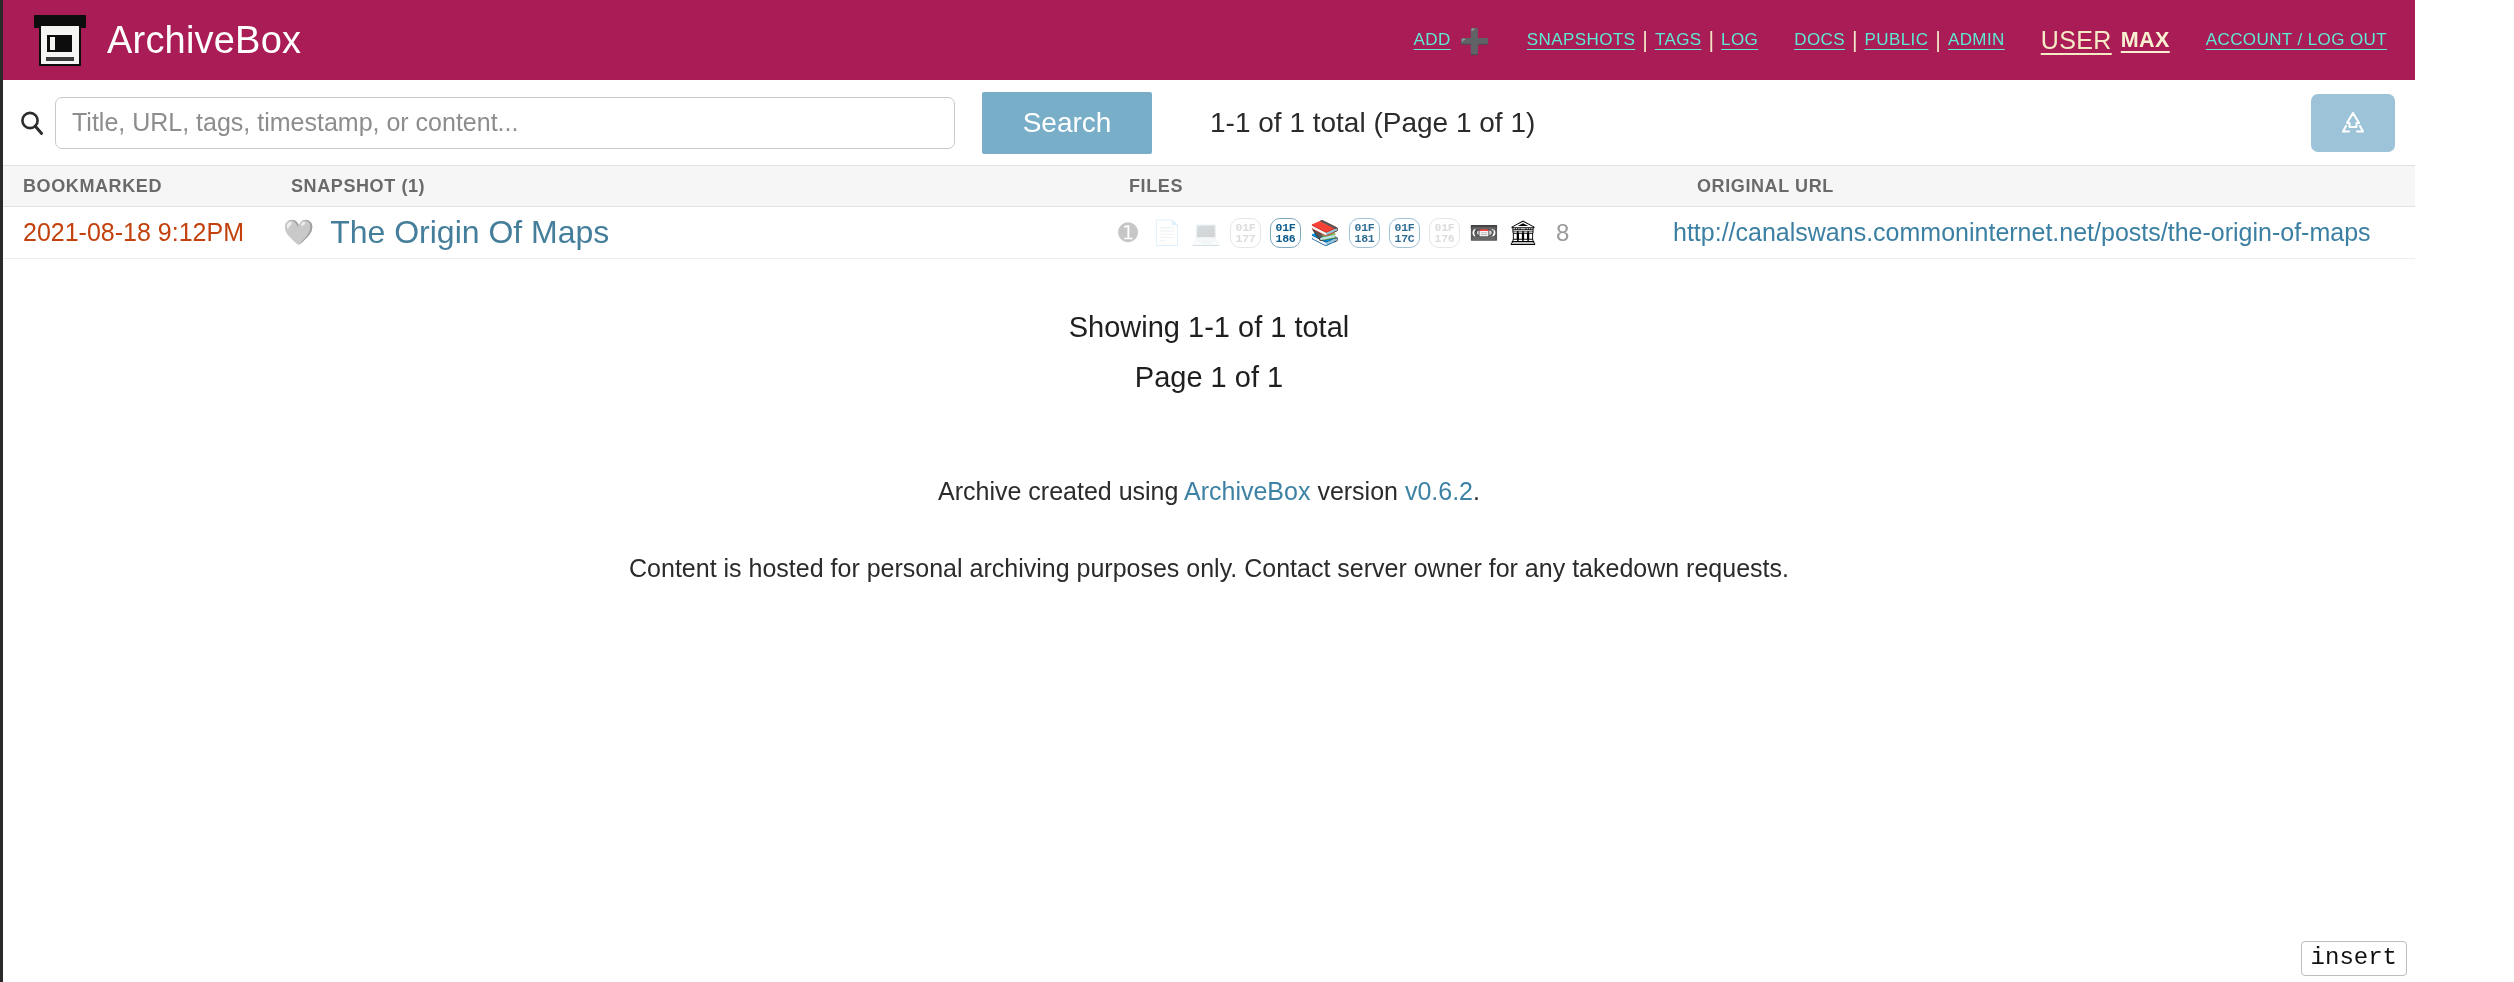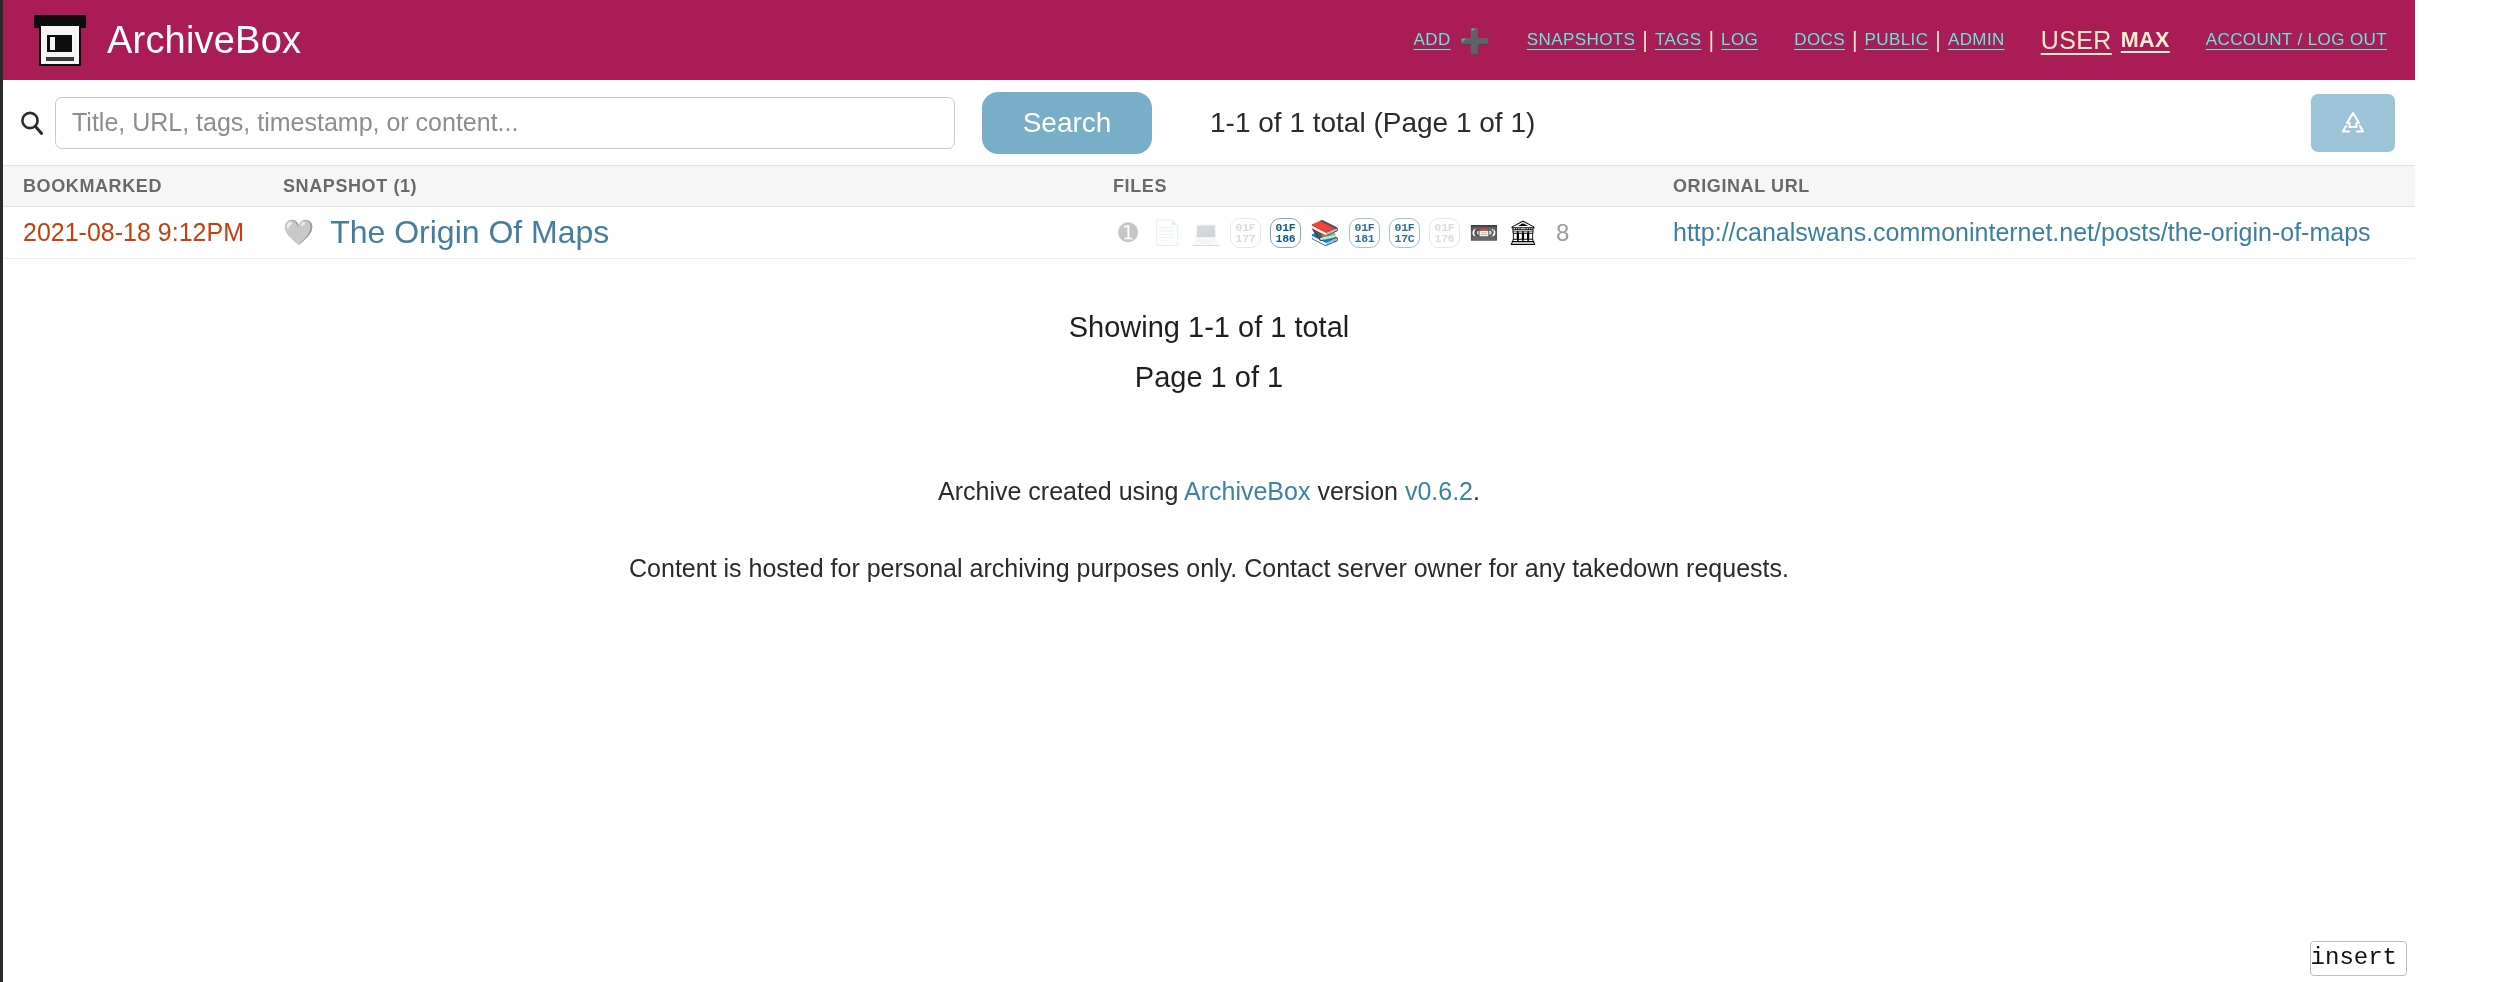"Search" .search-btn { border-radius: 16px -> 2px }
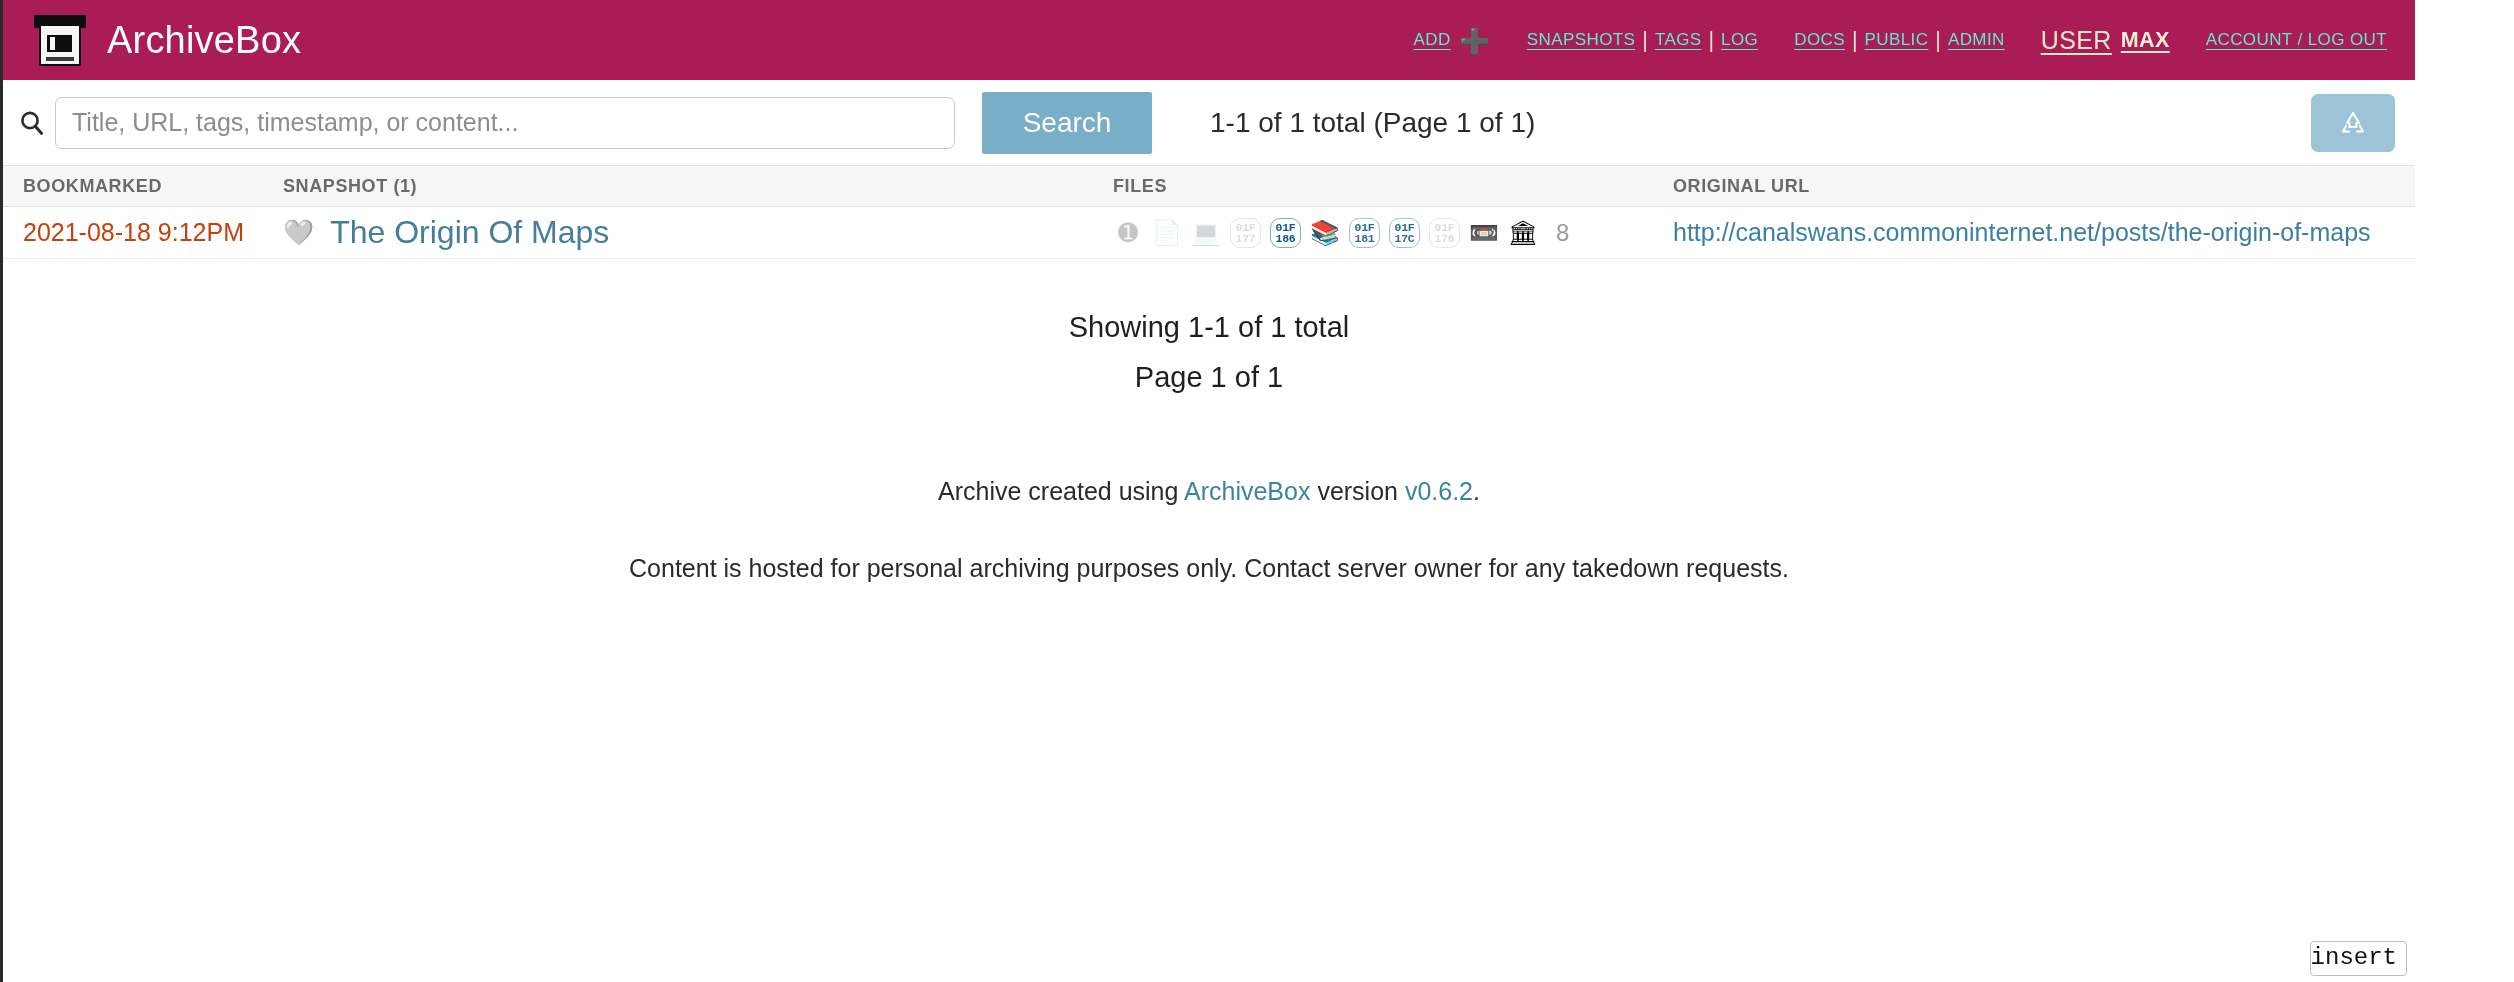"BOOKMARKED" .thead { gap: none -> 8px }
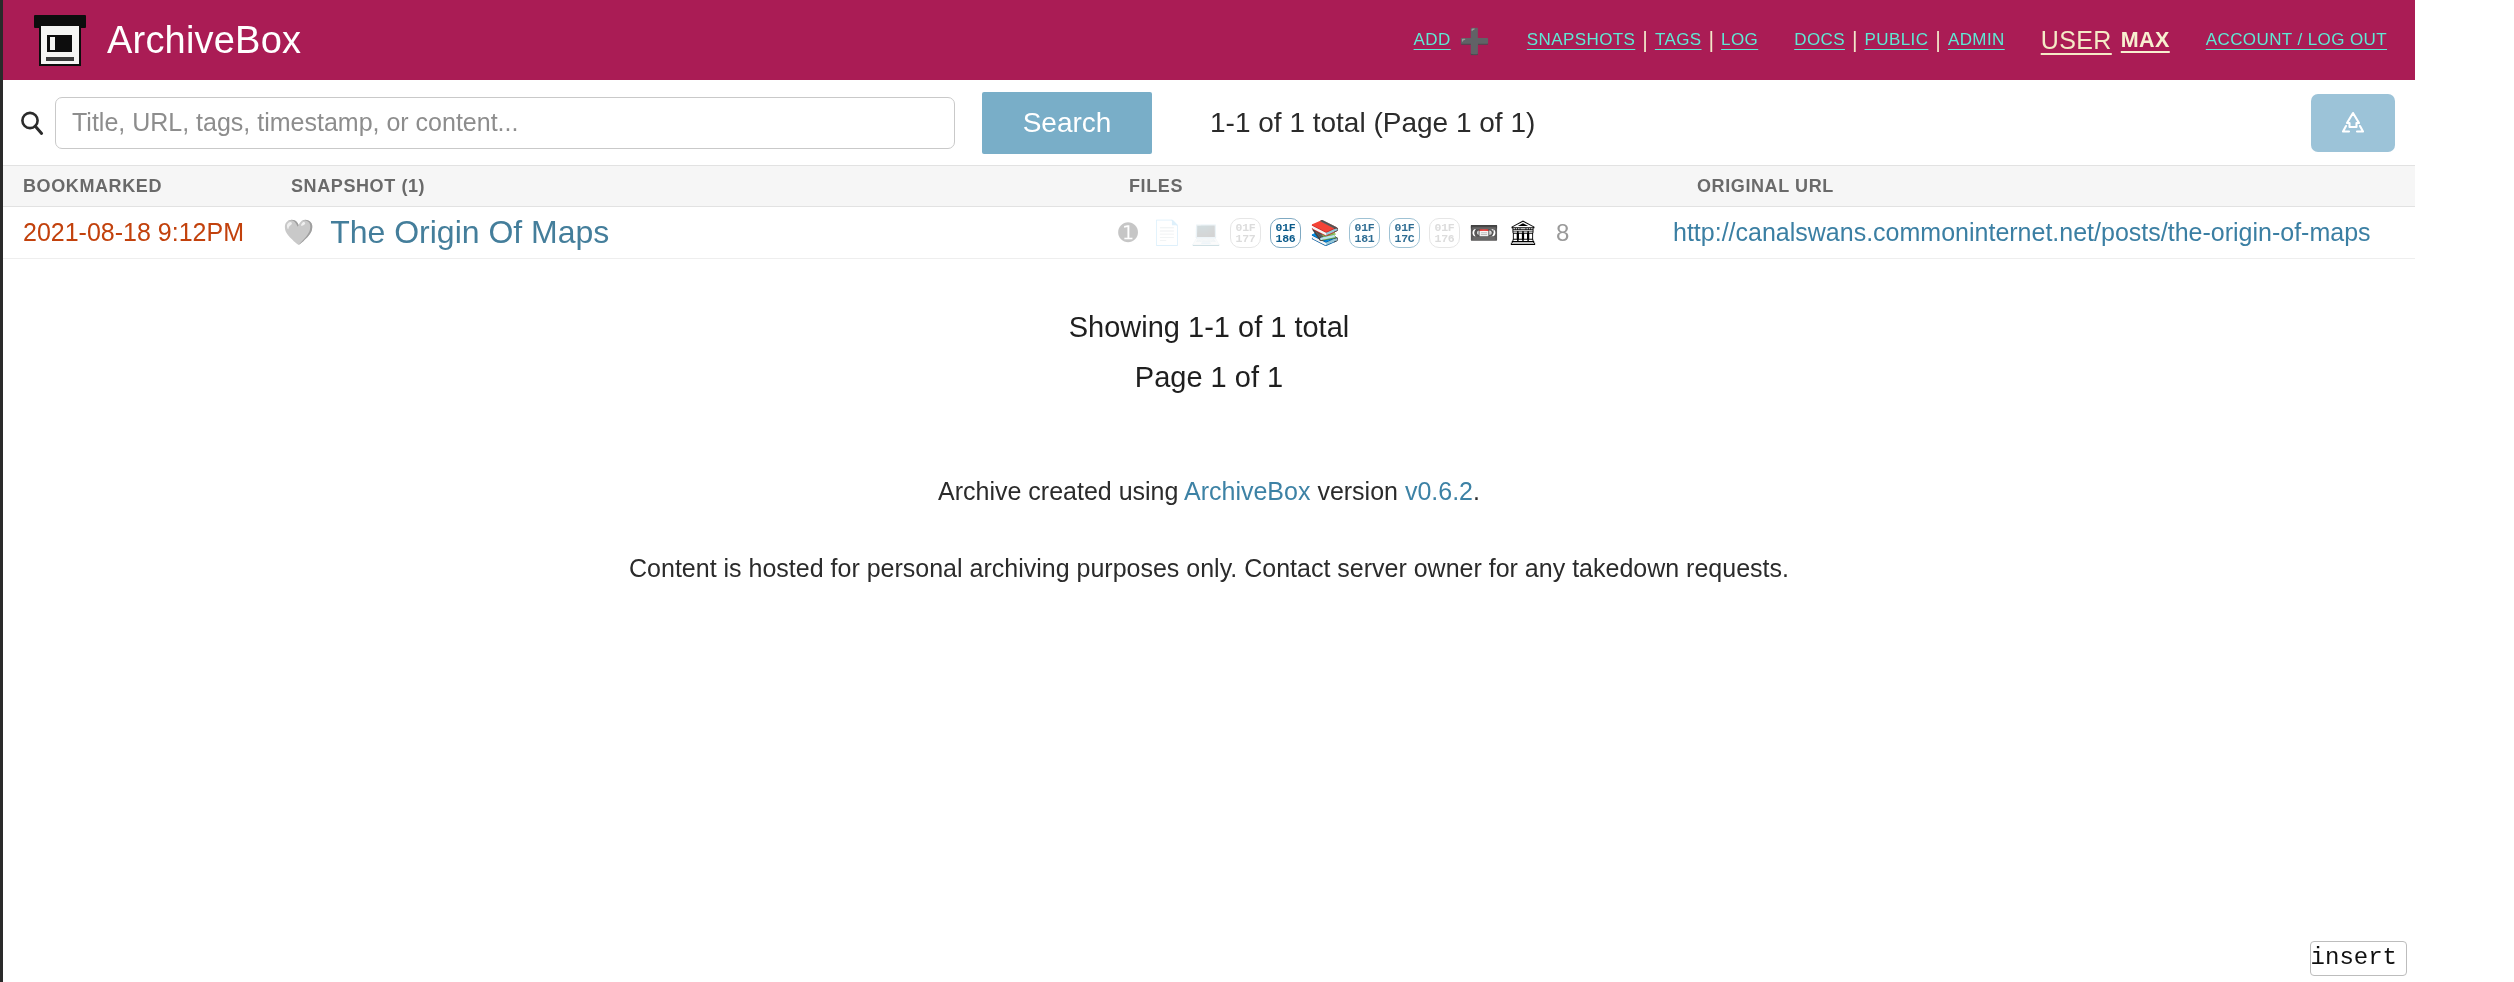"insert" .insert-badge { padding: 4px 9px 5px 0 -> 4px 9px 5px 9px }
